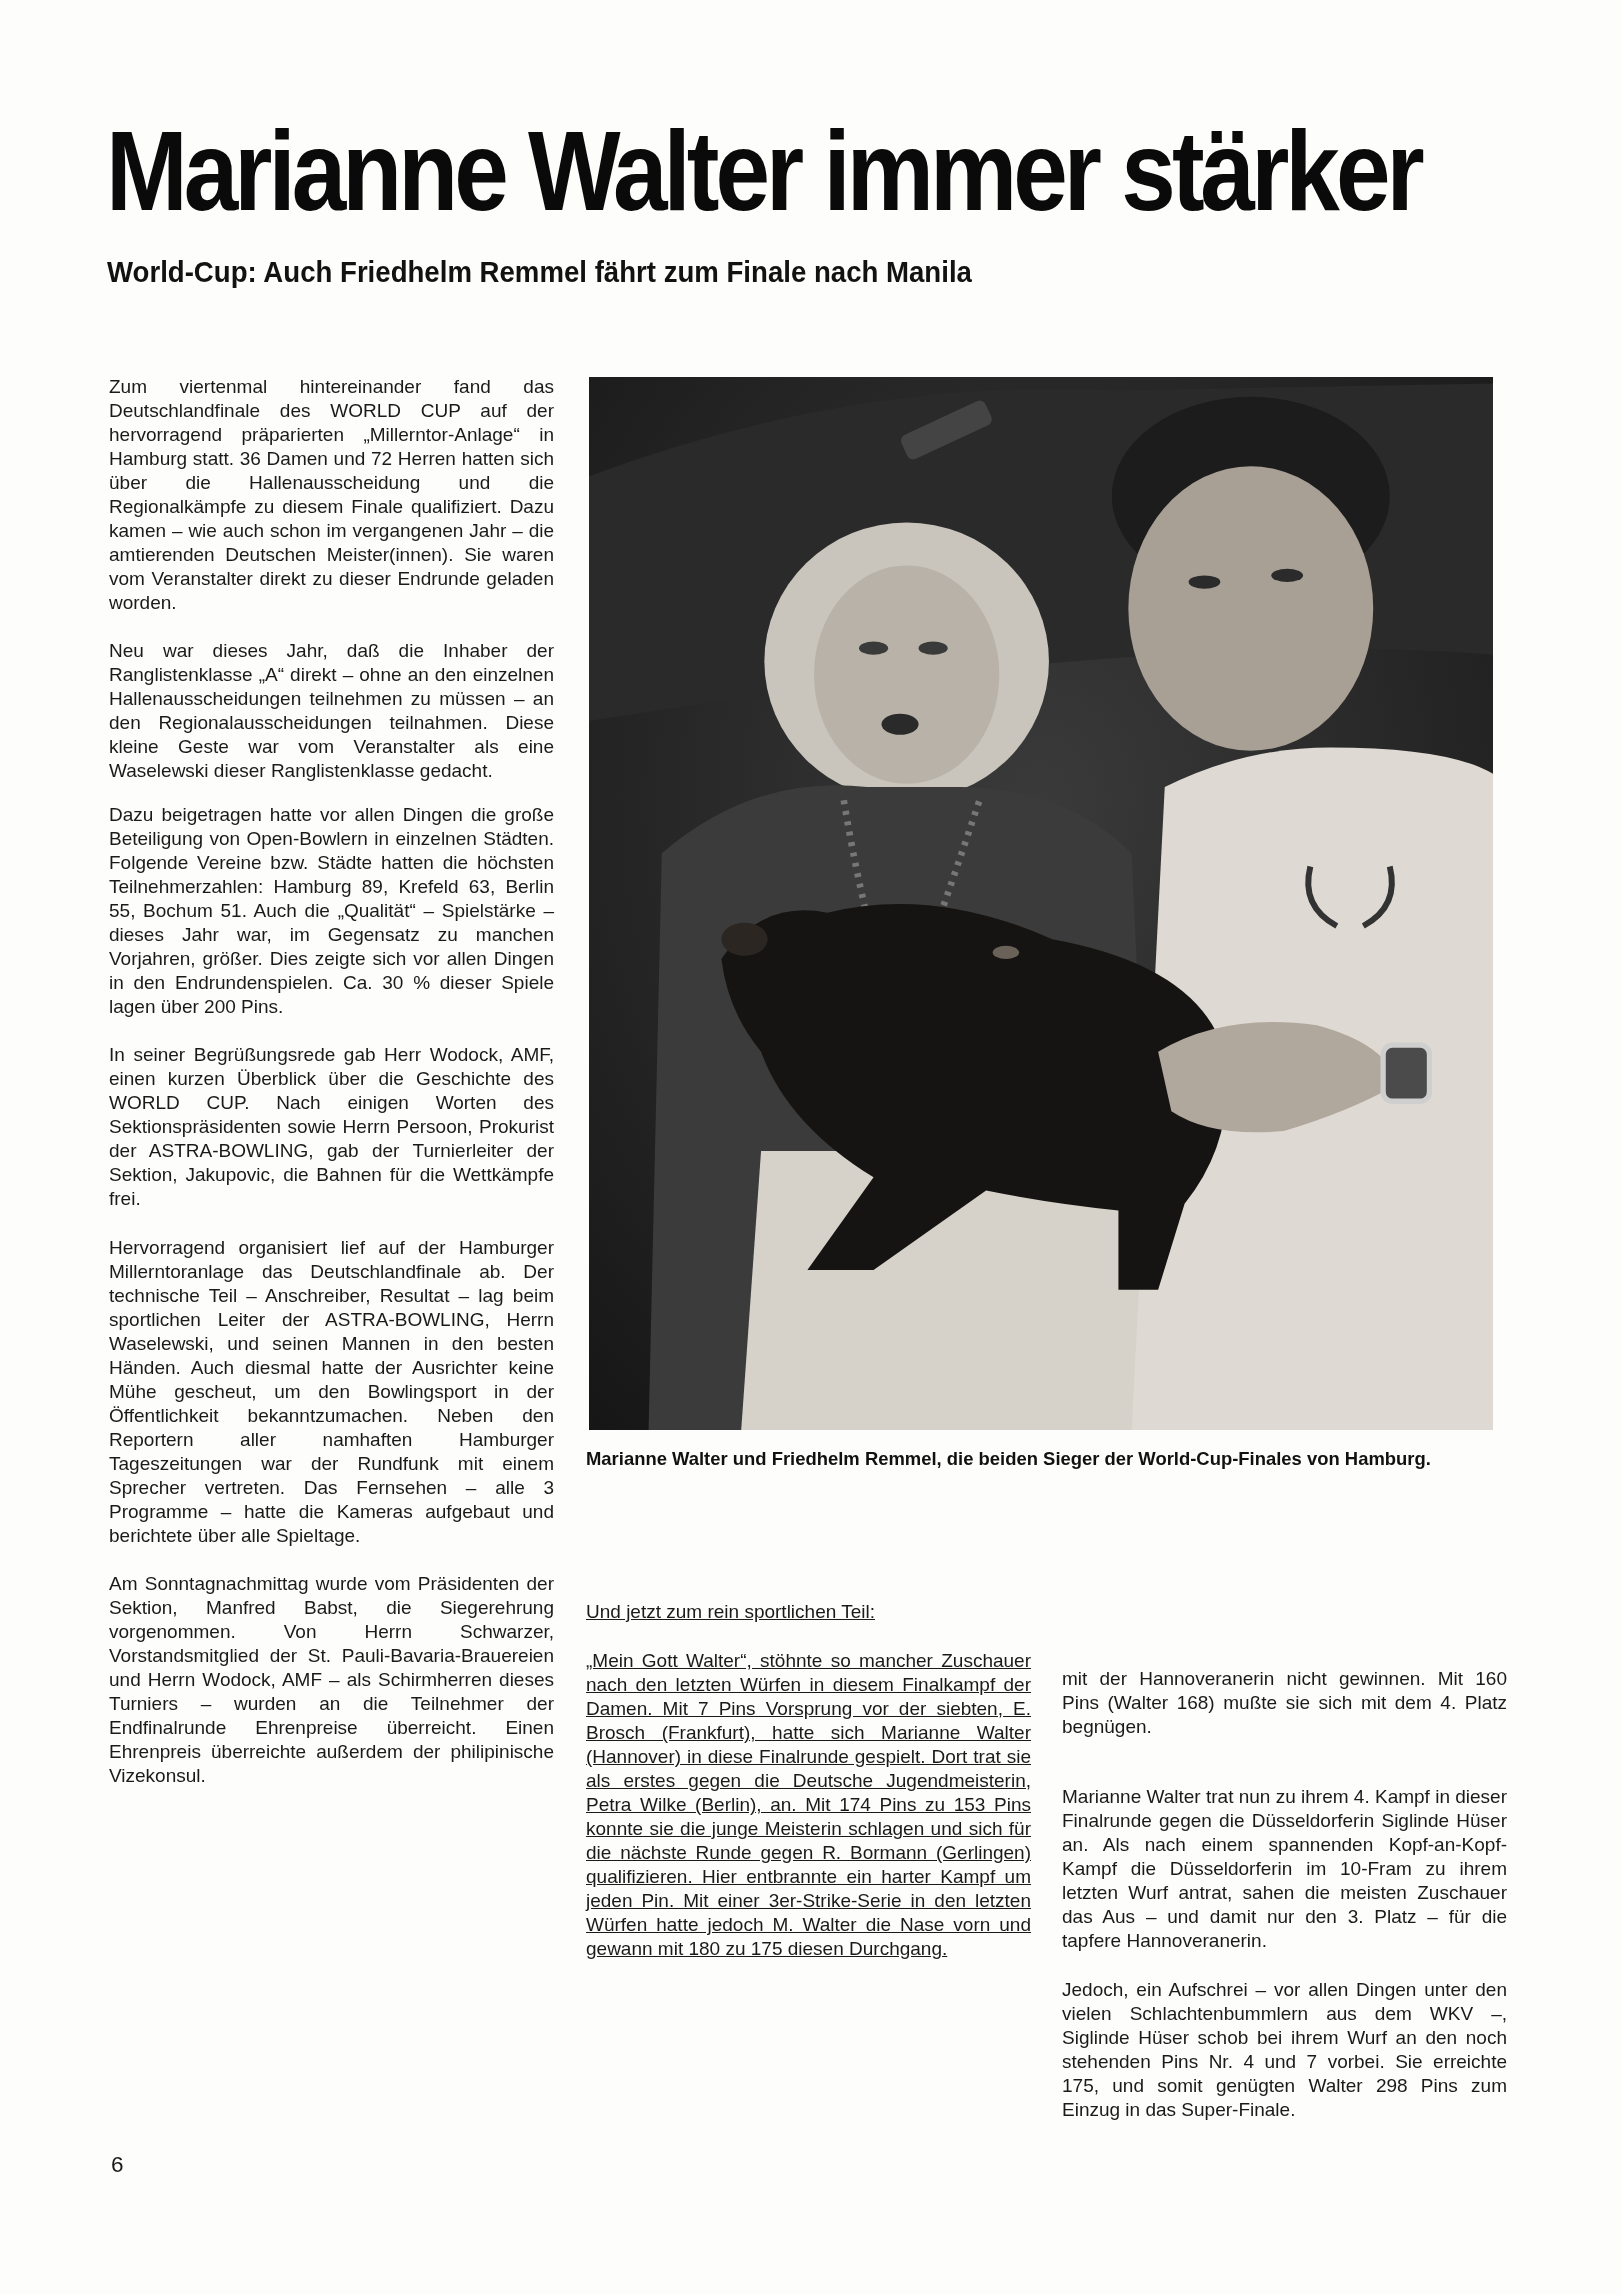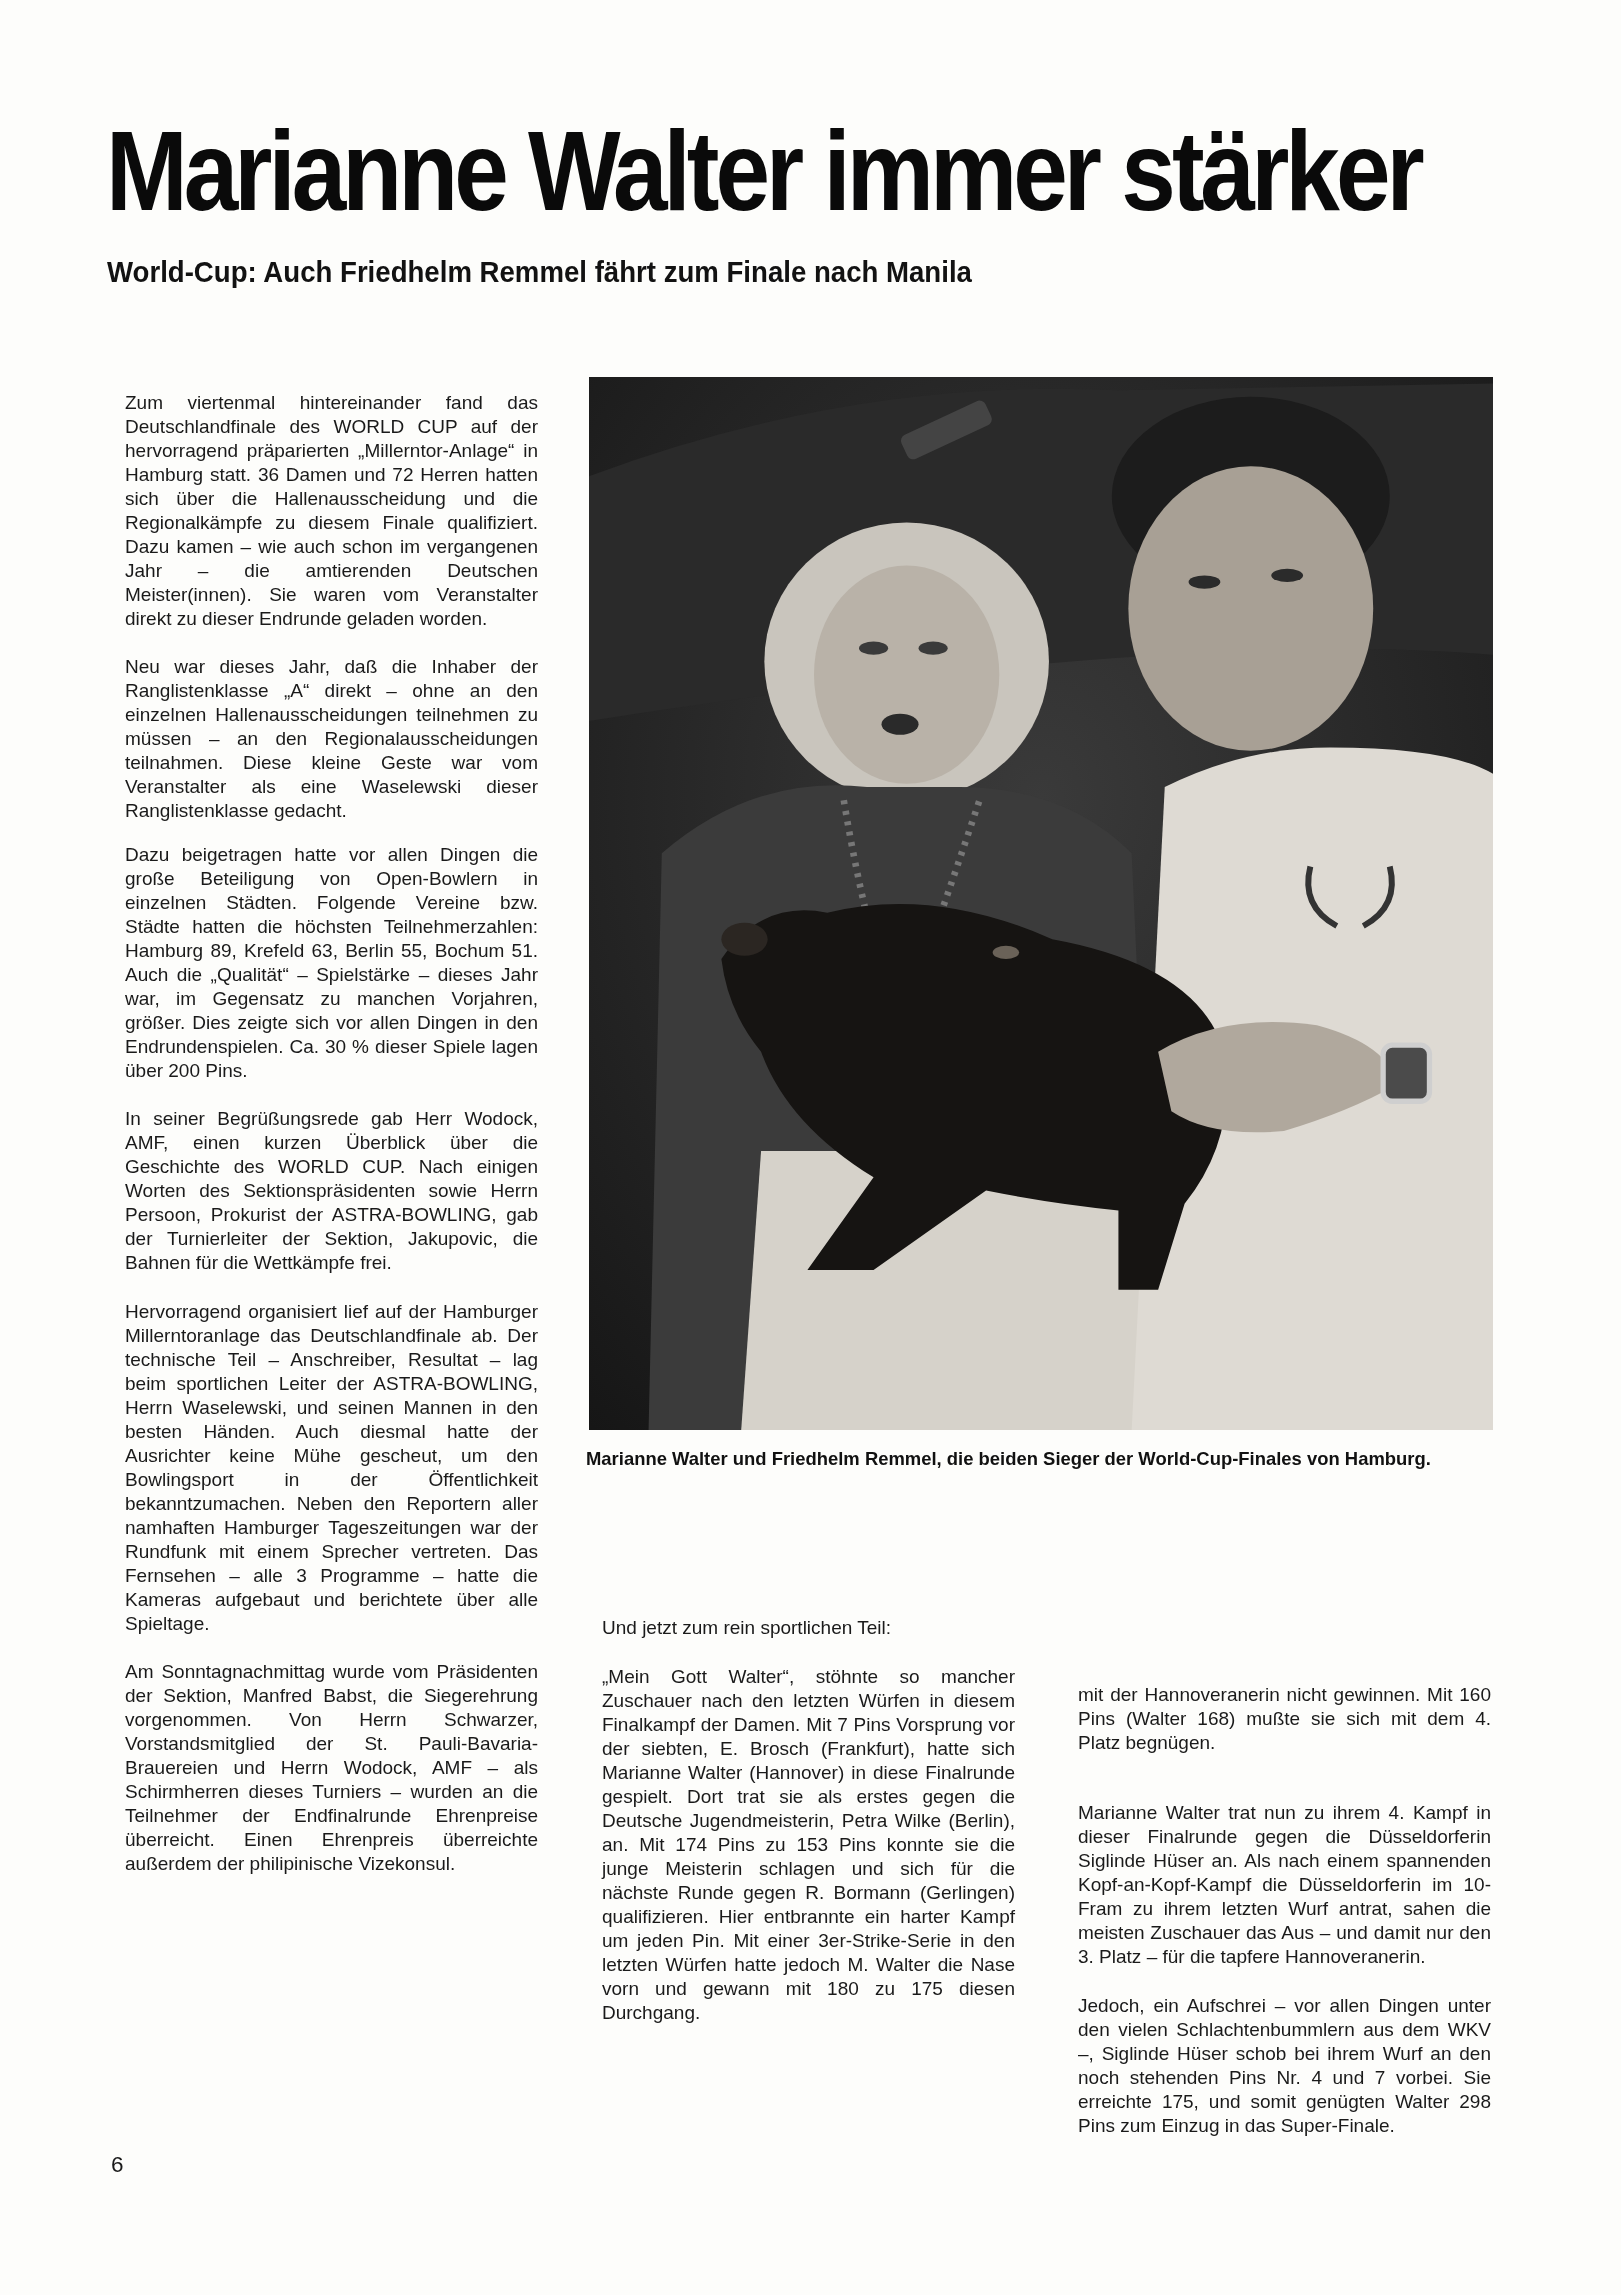"Zum viertenmal hintereinander fand das" .col p { margin: 16px -> 0 }
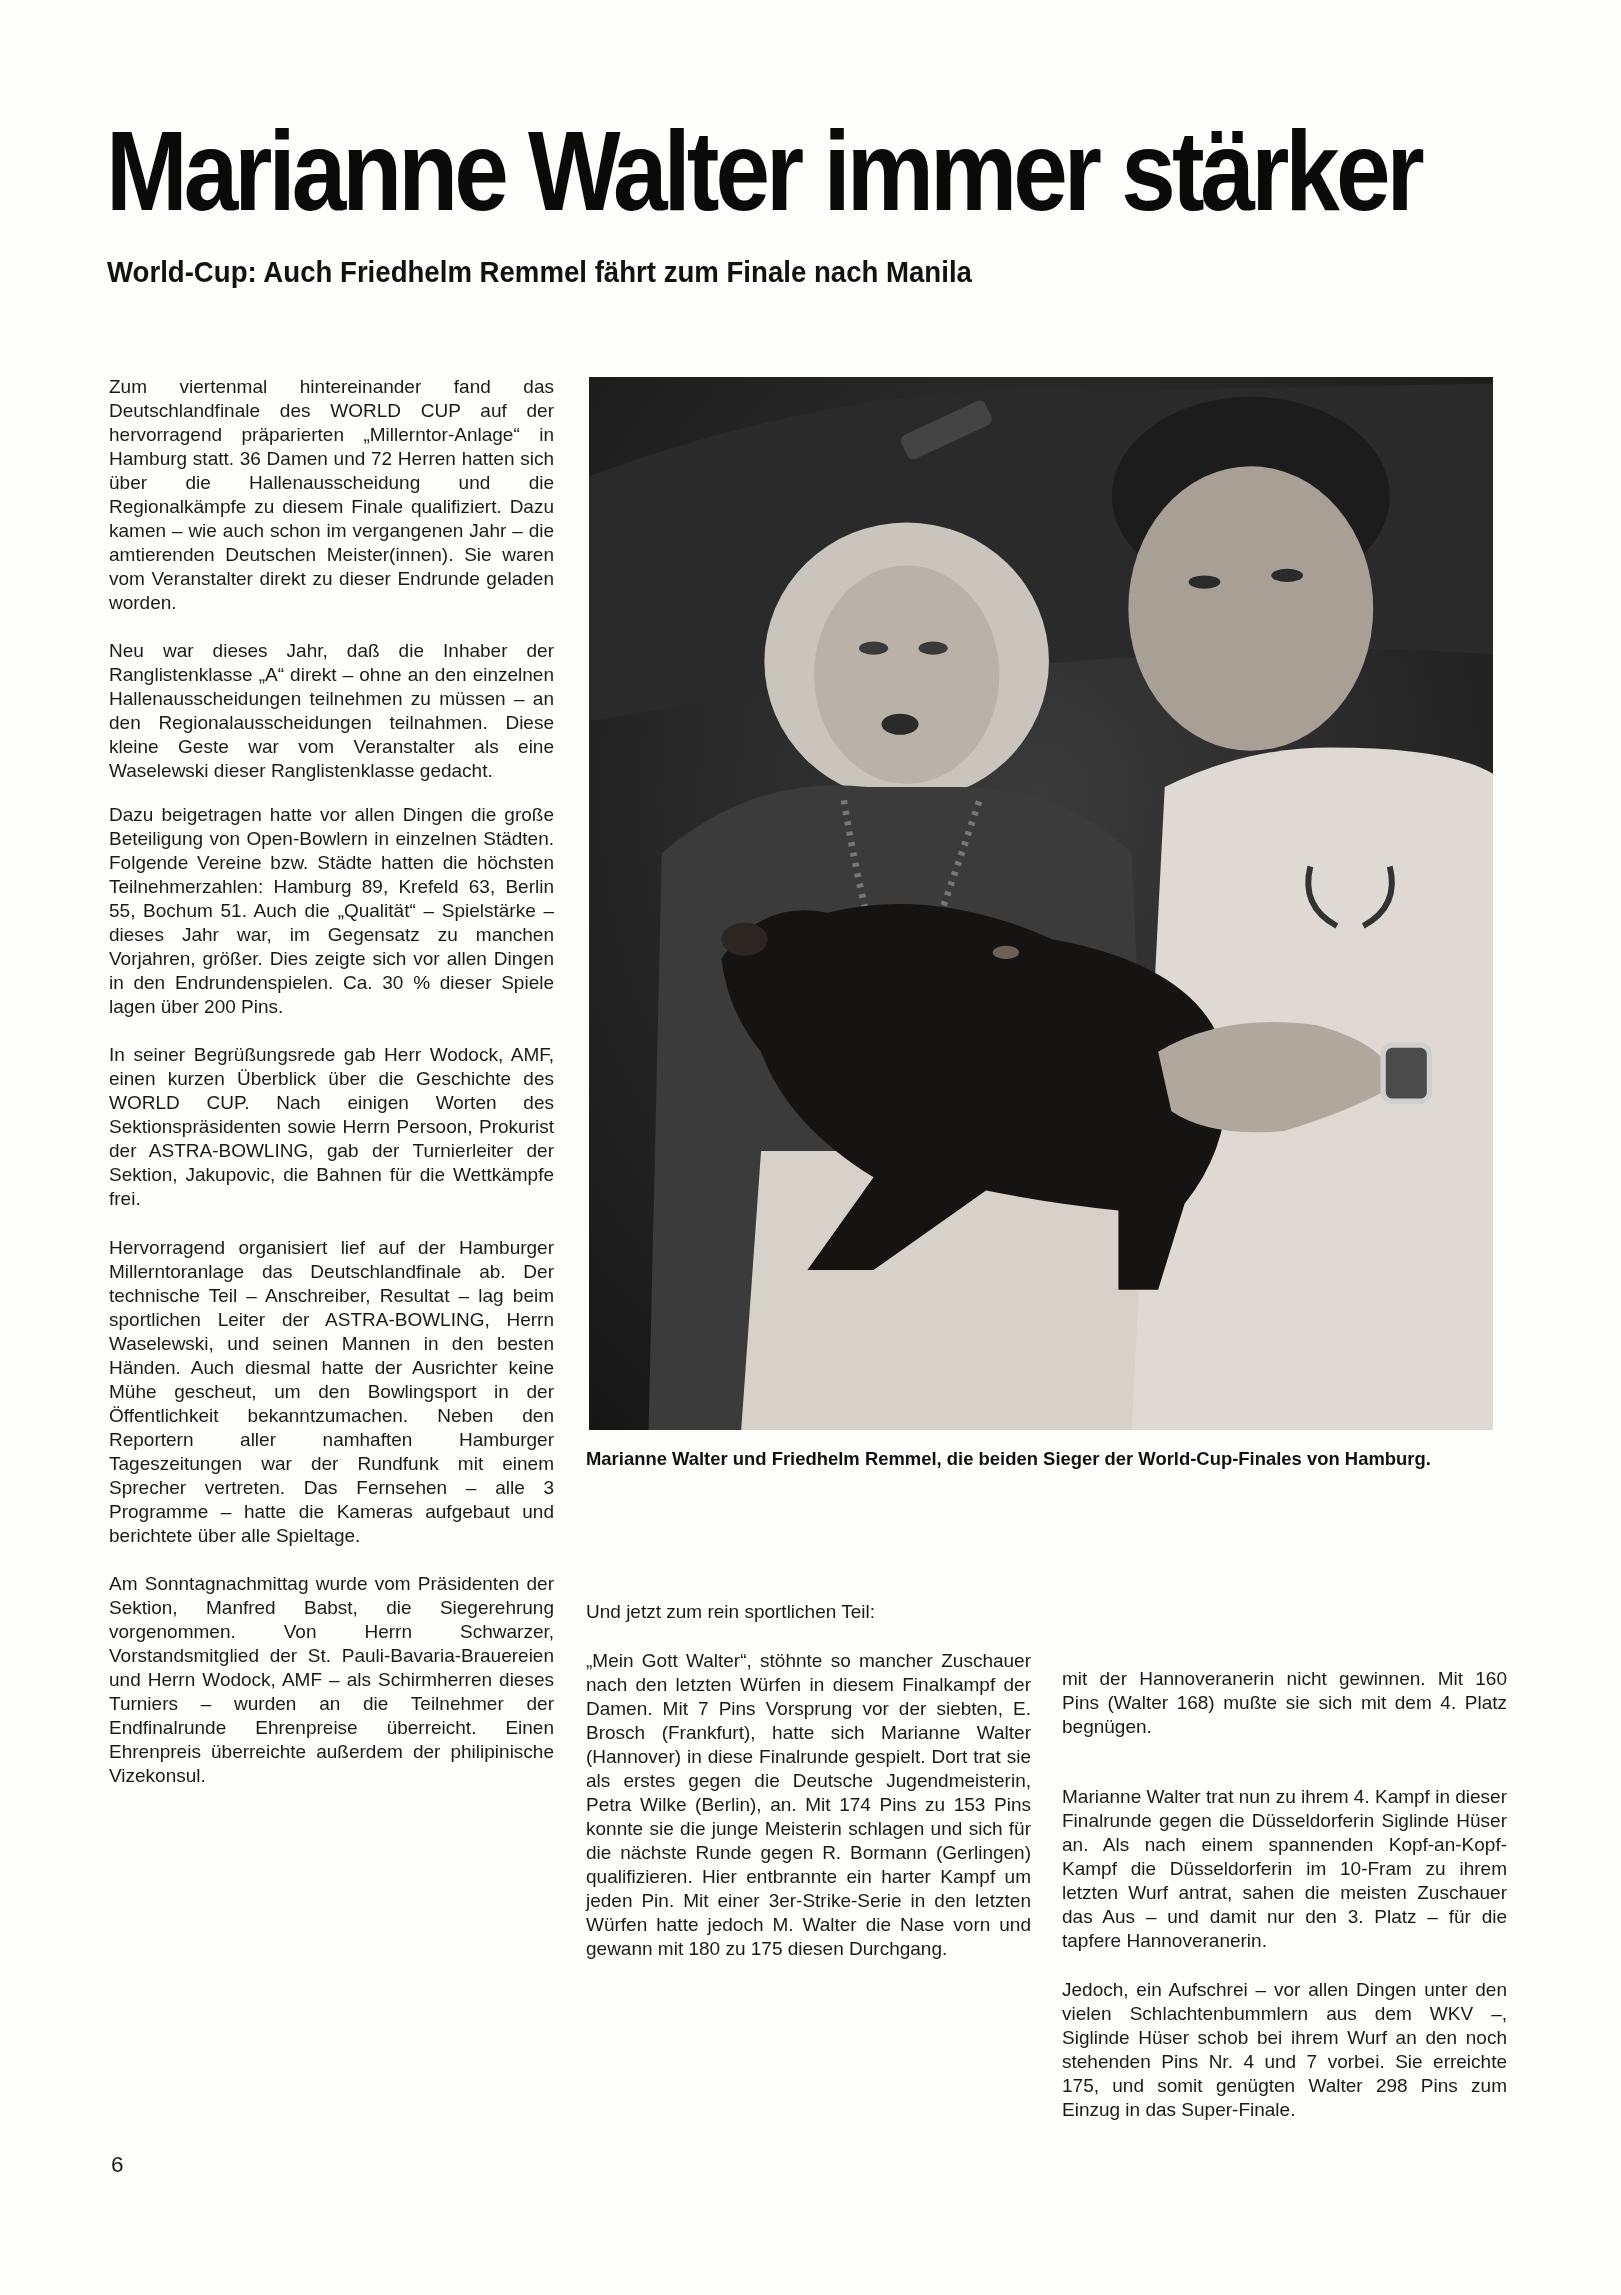"Und jetzt zum rein sportlichen" .col-mid { text-decoration: none -> underline }
